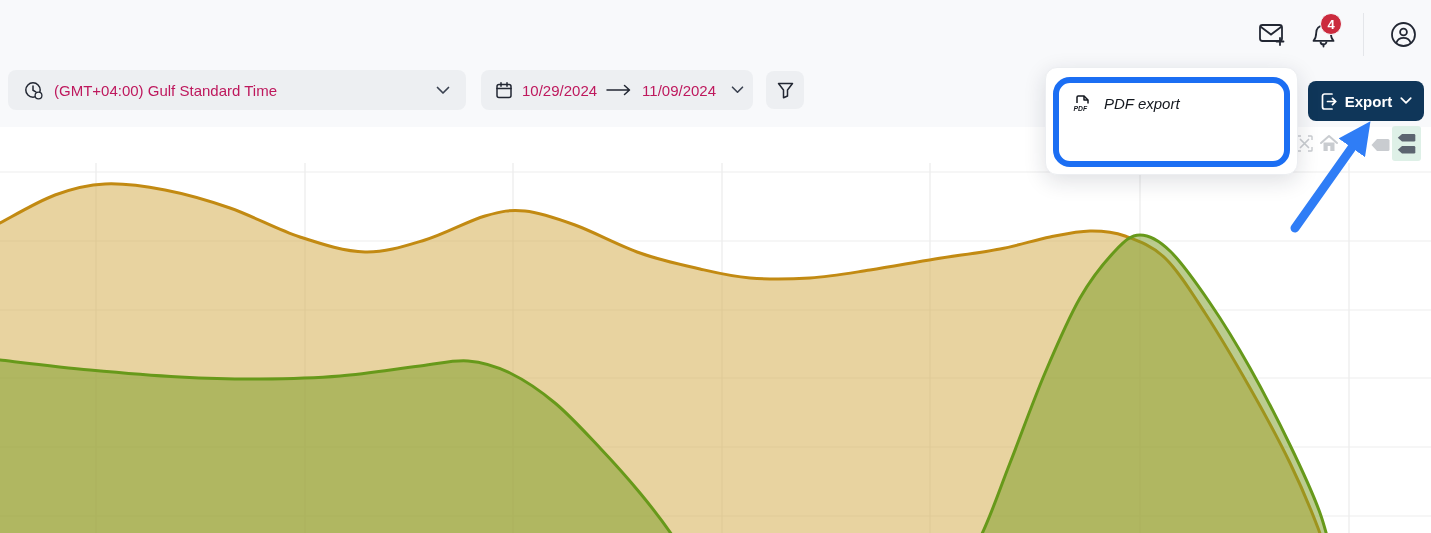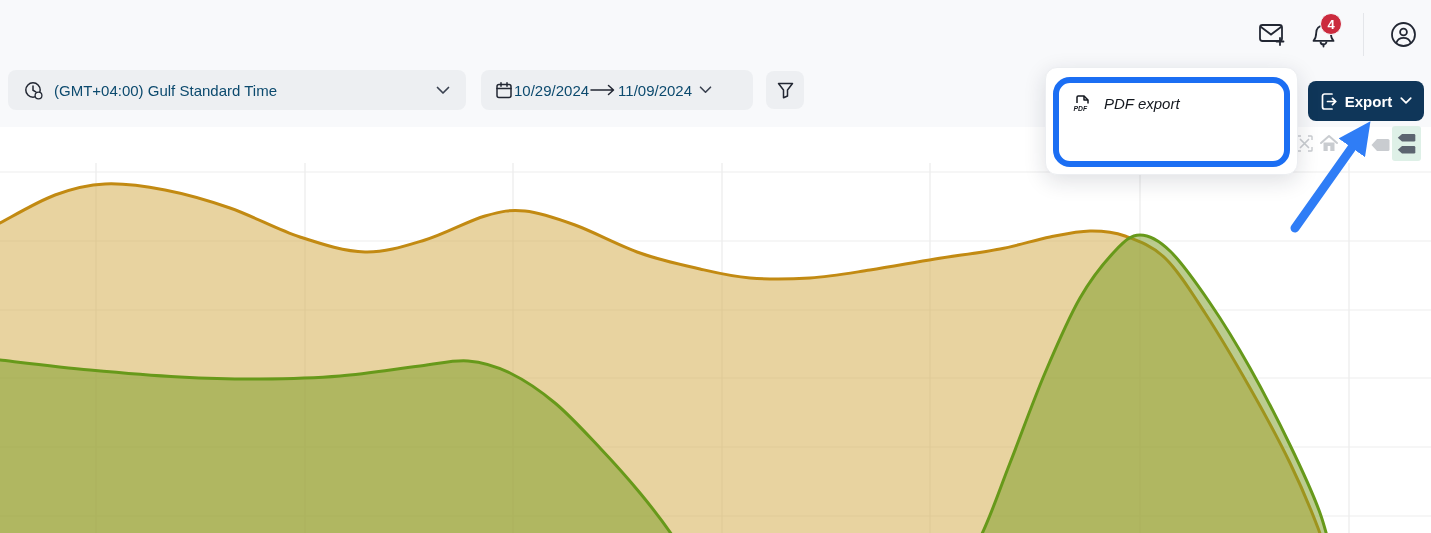"(GMT+04:00) Gulf Standard Time" .chip { color: #0c4a6e -> #be185d }
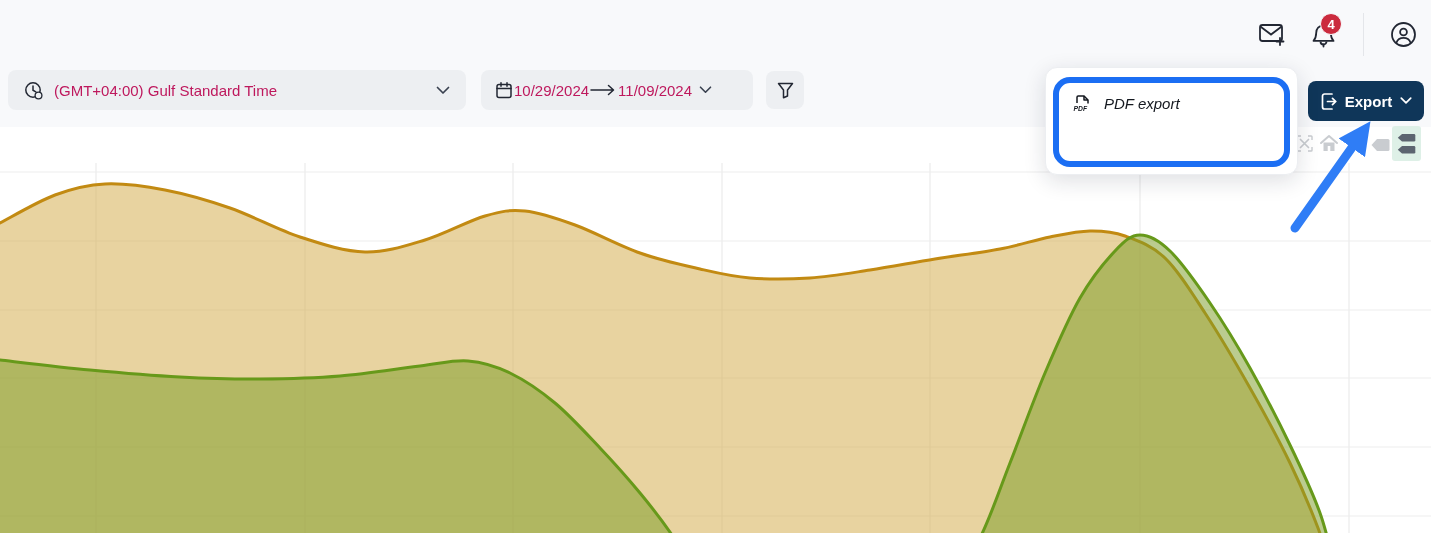"10/29/2024" .date-chip { gap: 1px -> 9px }
